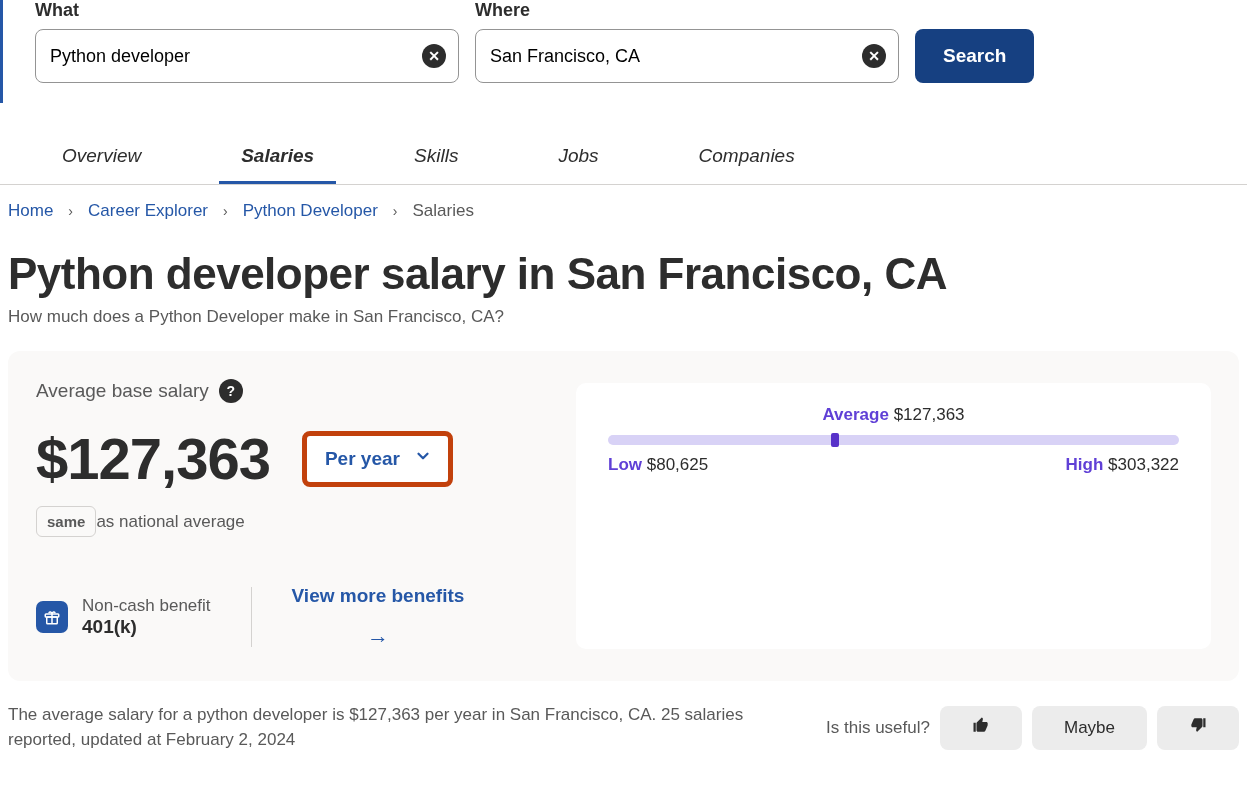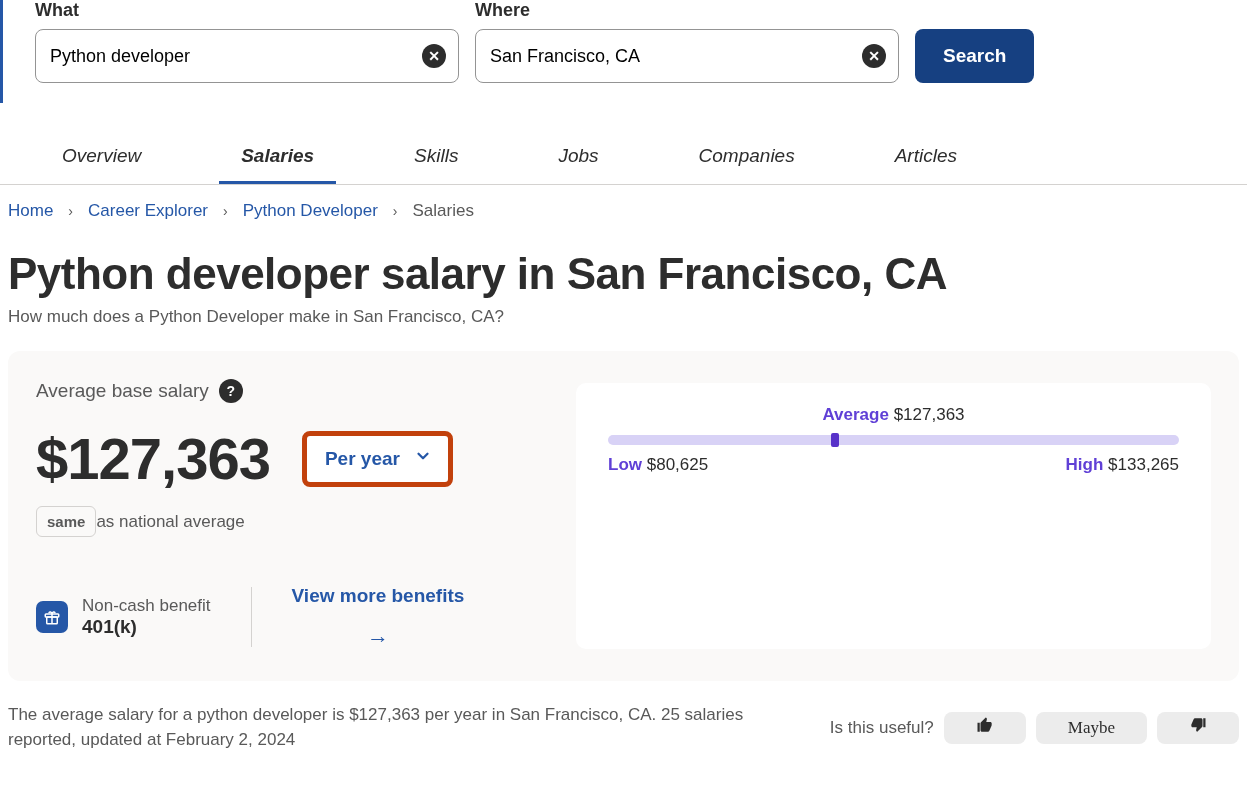"Articles" div.tab { html: <div>Articles</div> -> none }
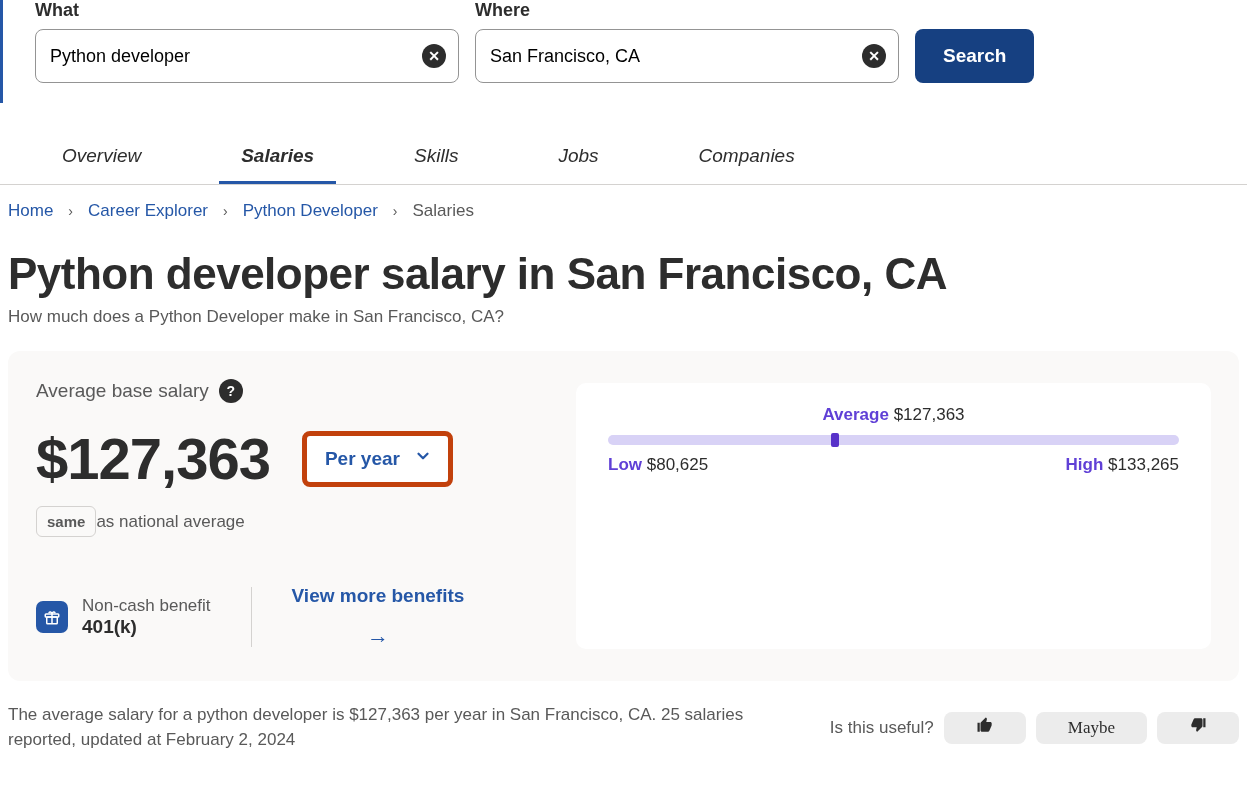"$133,265" span { text: $133,265 -> $303,322 }
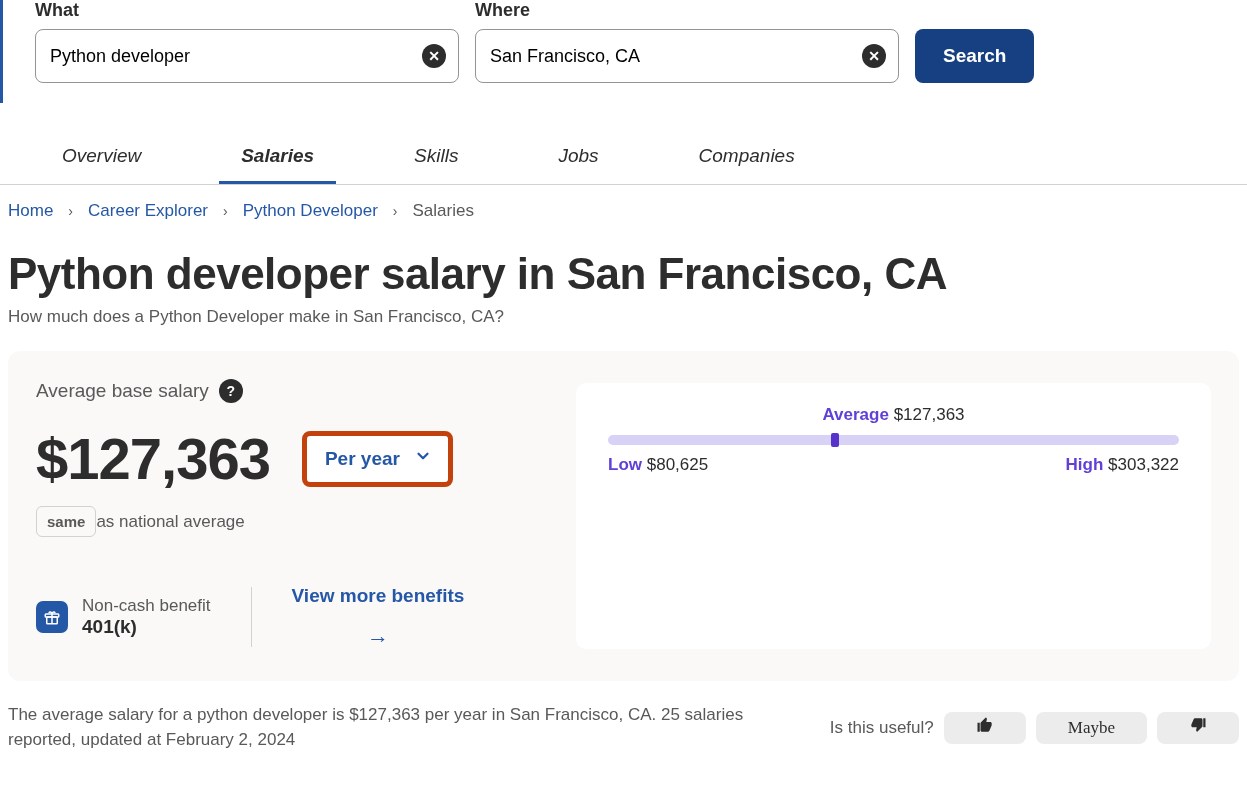"Maybe" .fb-btn { font-family: Liberation Serif, serif -> Liberation Sans, sans-serif; height: 32px -> 44px }
